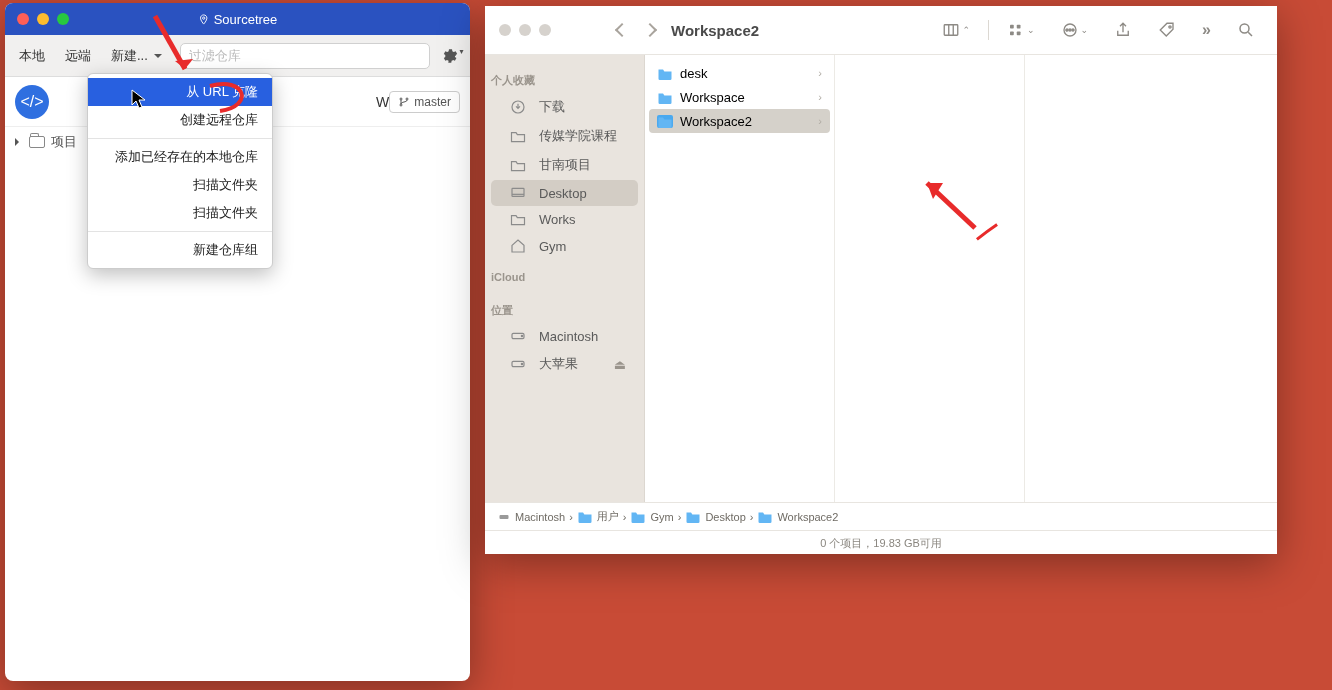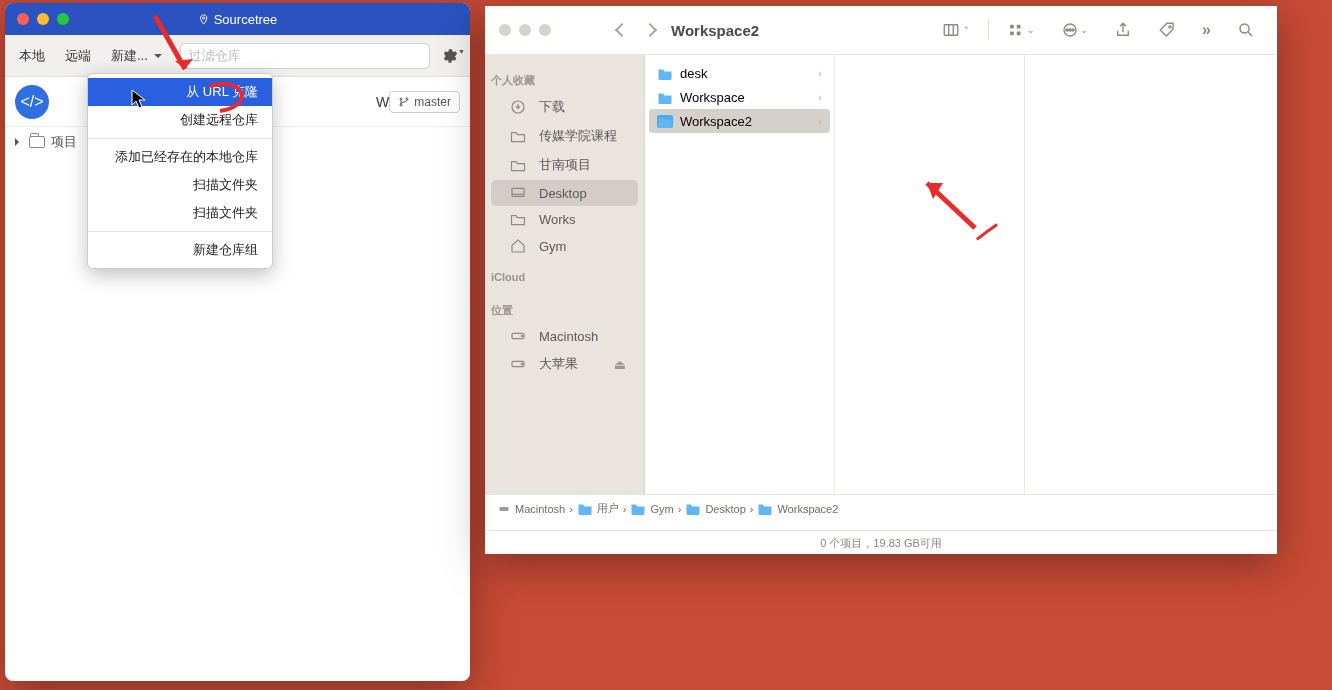"0 个项目，19.83 GB可用" .fn-status { margin-top: 8px -> none }
